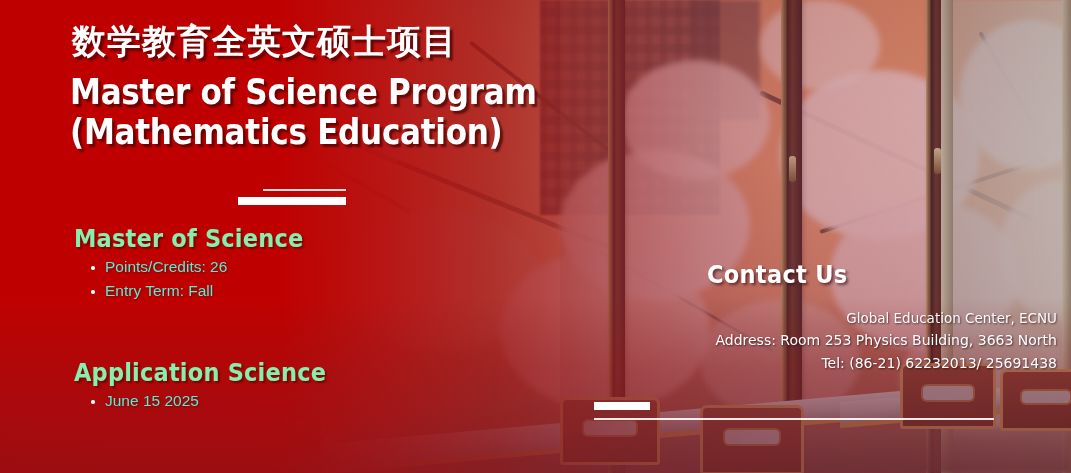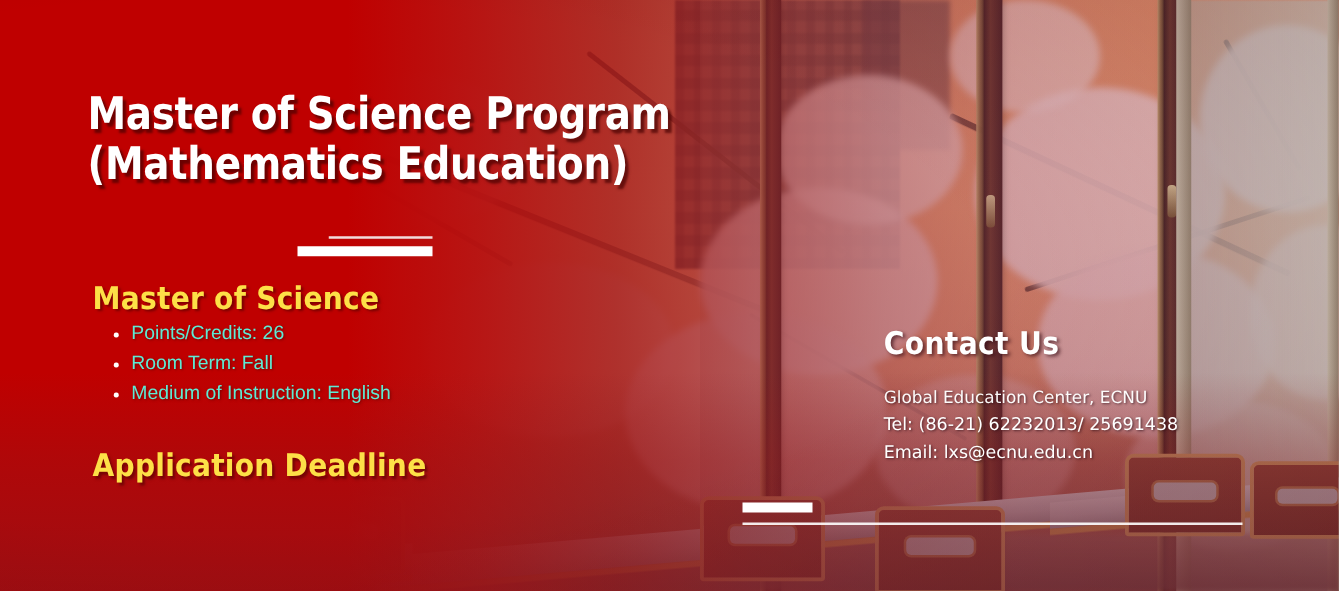"数学教育全英文硕士项目" div.title-cn { html: none -> <div>数学教育全英文硕士项目</div> }
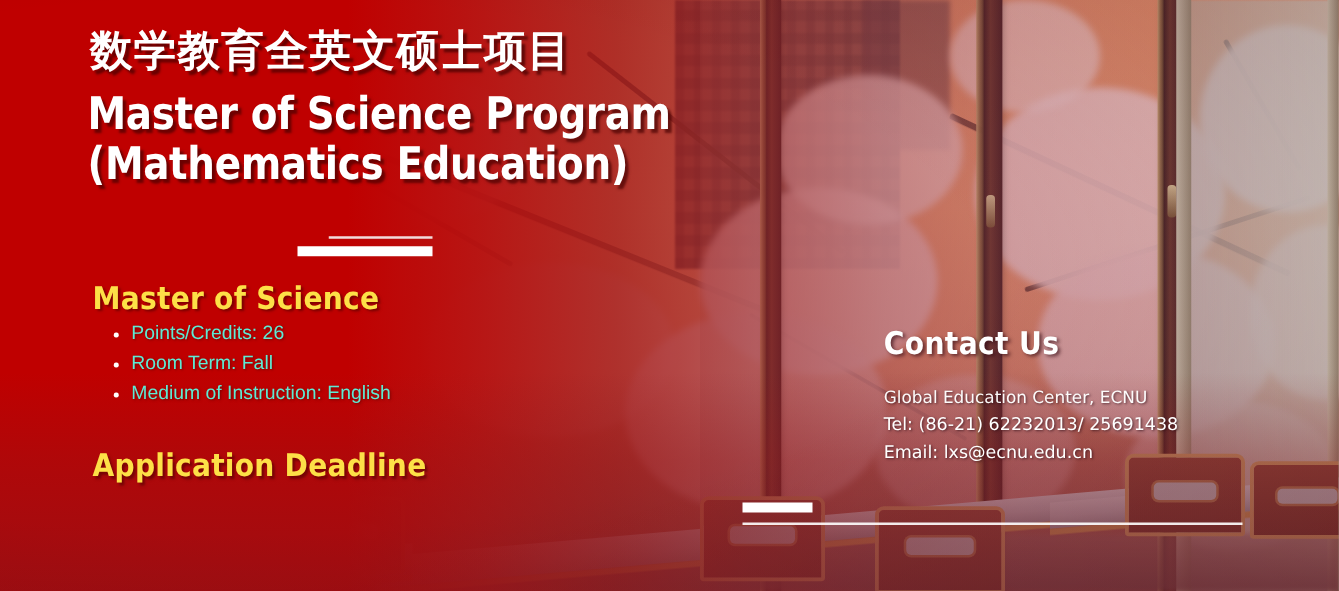"Master of Science" .sec-h { color: #fde047 -> #86efac }
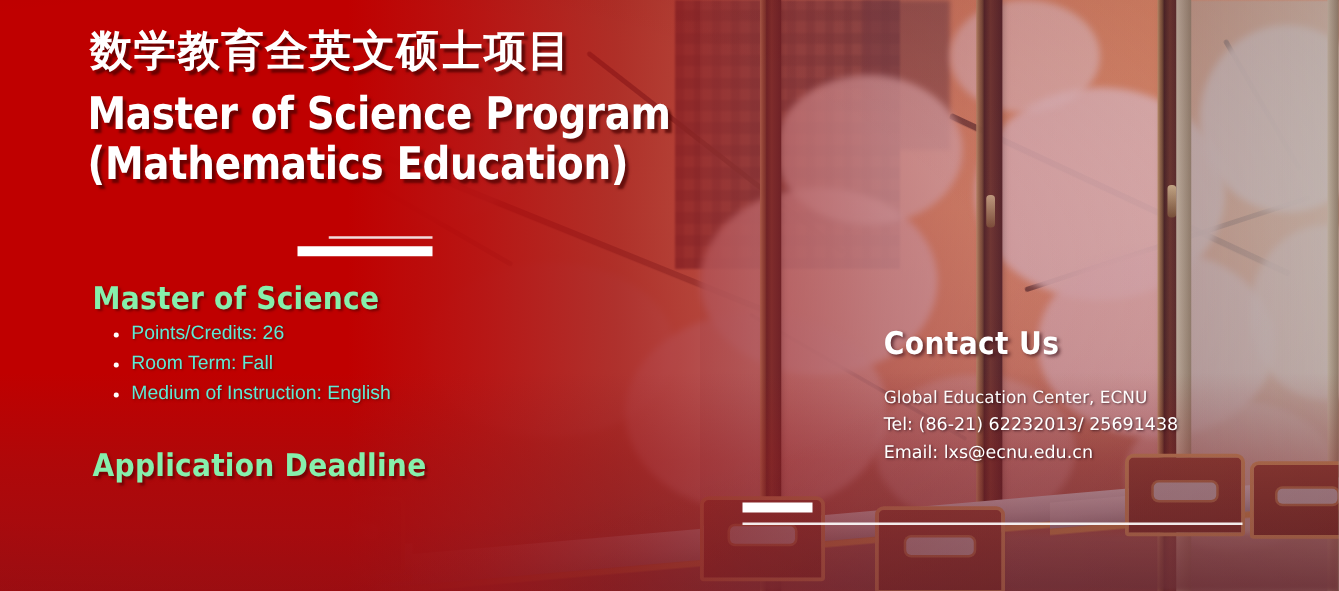"Room Term: Fall" li { text: Room -> Entry }
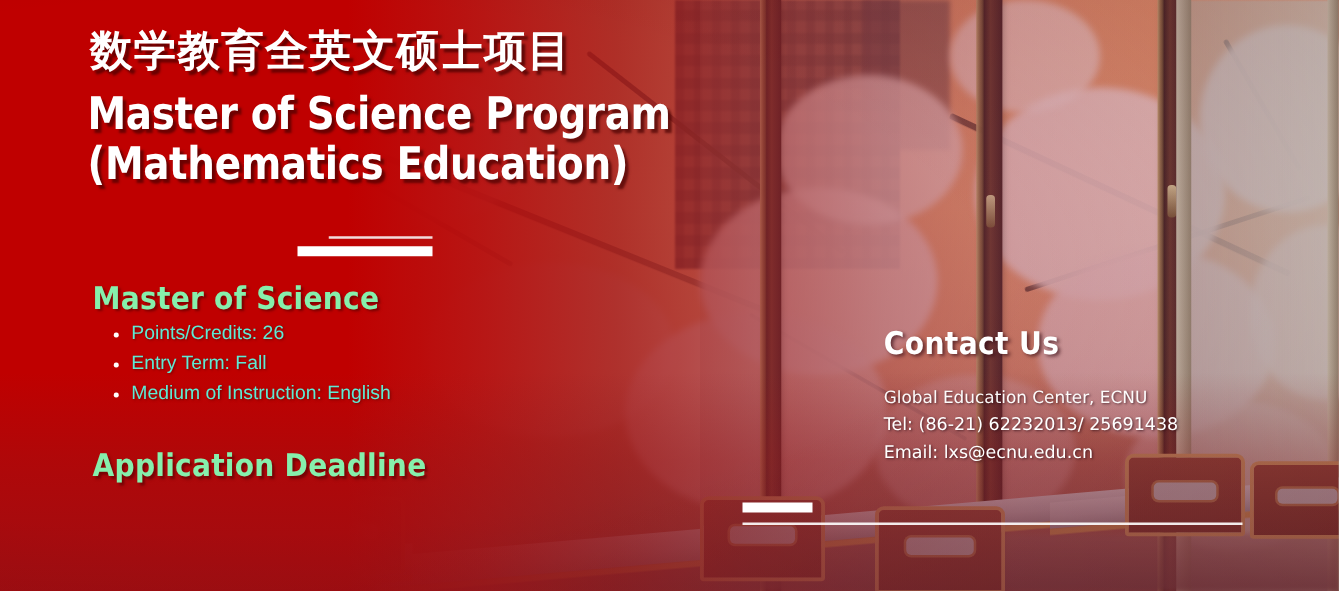"Medium of Instruction: English" li { html: <li>Medium of Instruction: English</li> -> none }
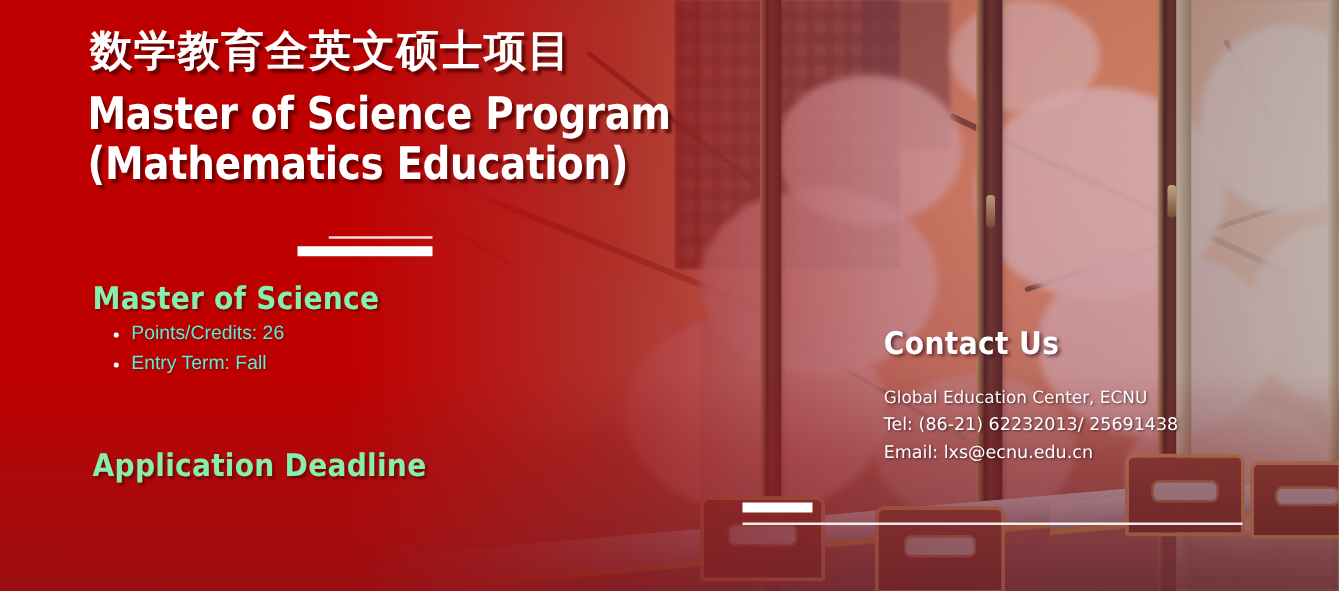"Global Education Center, ECNU" .contact-body { text-align: none -> right }
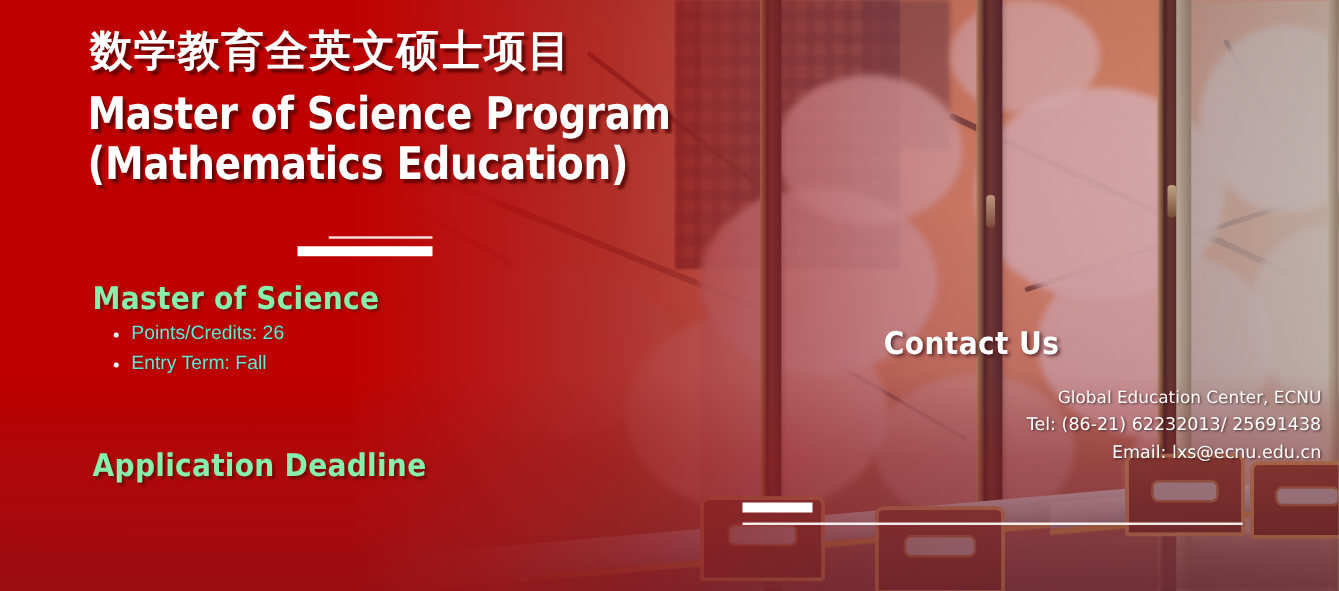"Address: Room 253 Physics Building," div.c-line { html: none -> <div>Address: Room 253 Physics Building, 3663 North</div> }
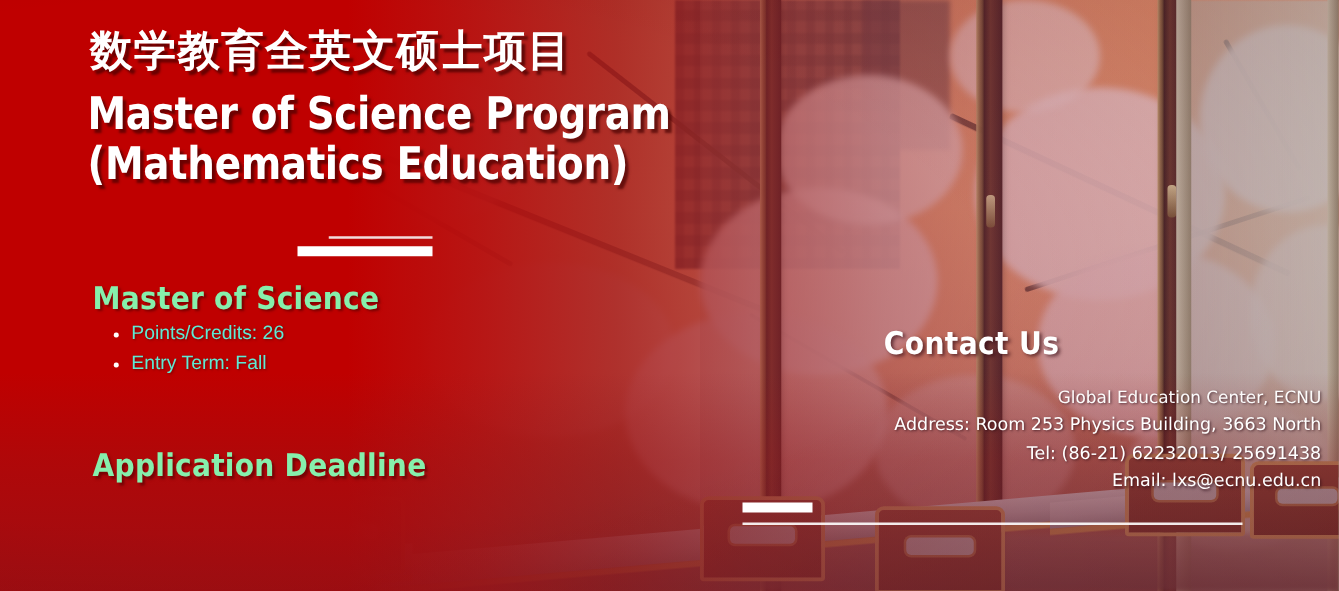"Application Deadline" div.sec-h { text: Deadline -> Science }
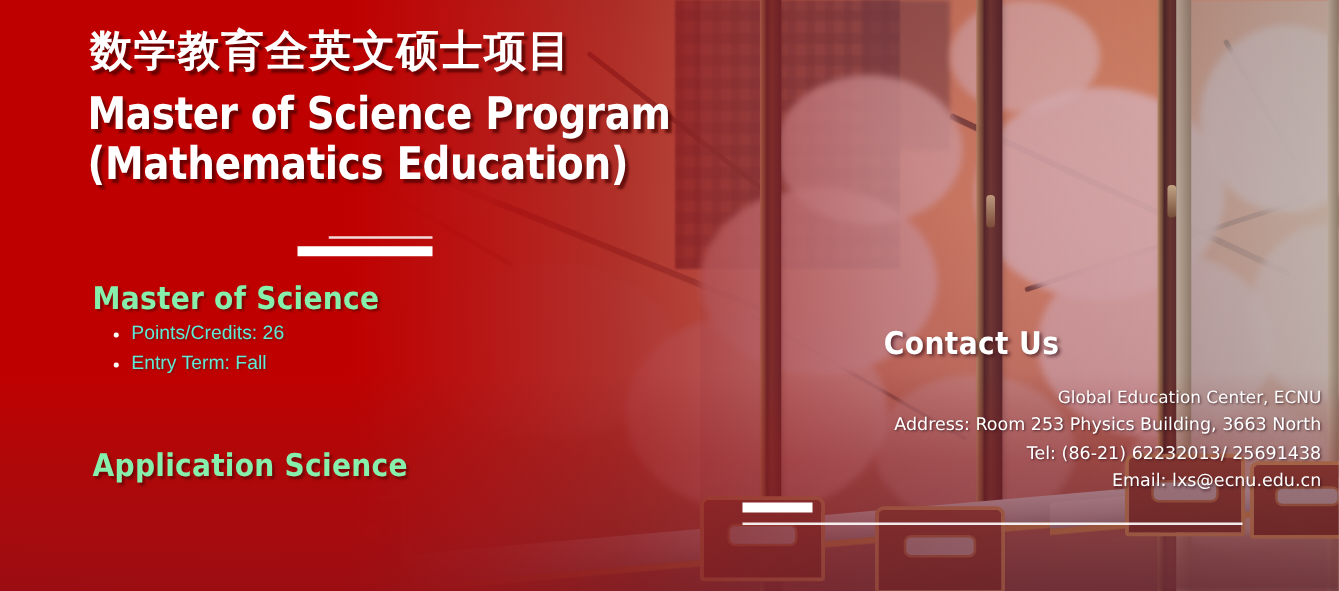"Email: lxs@ecnu.edu.cn" div.c-line { html: <div>Email: lxs@ecnu.edu.cn</div> -> none }
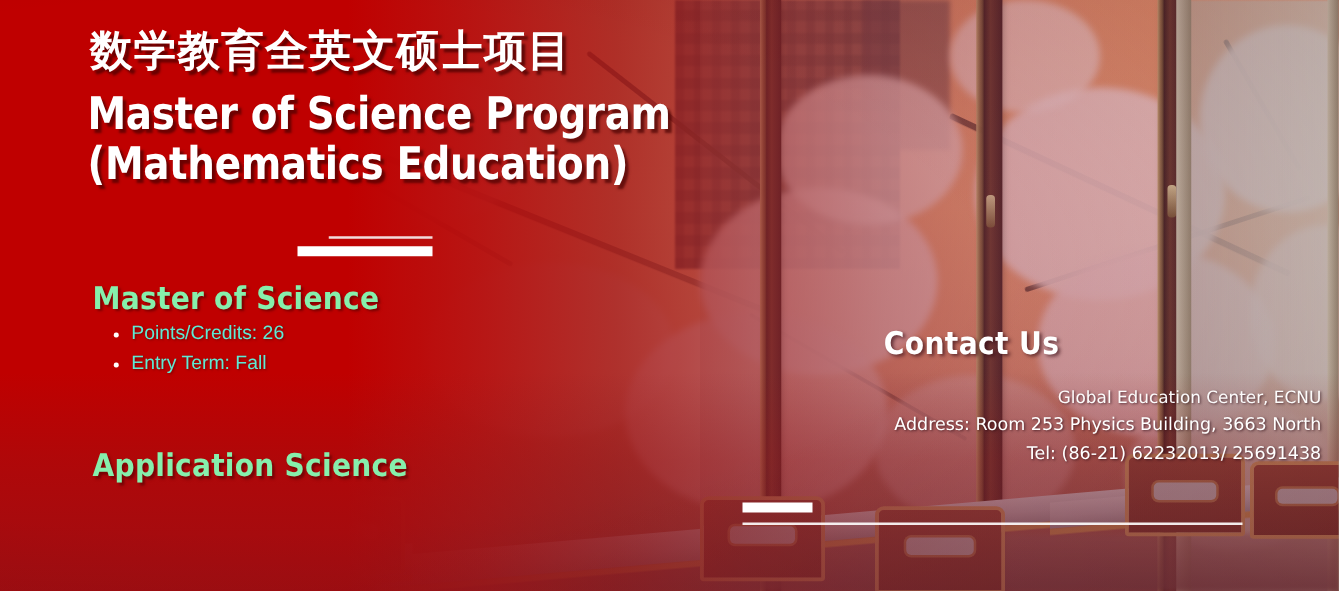"June 15 2025" ul.bullets { html: none -> <ul> <li>June 15 2025</li> </ul> }
